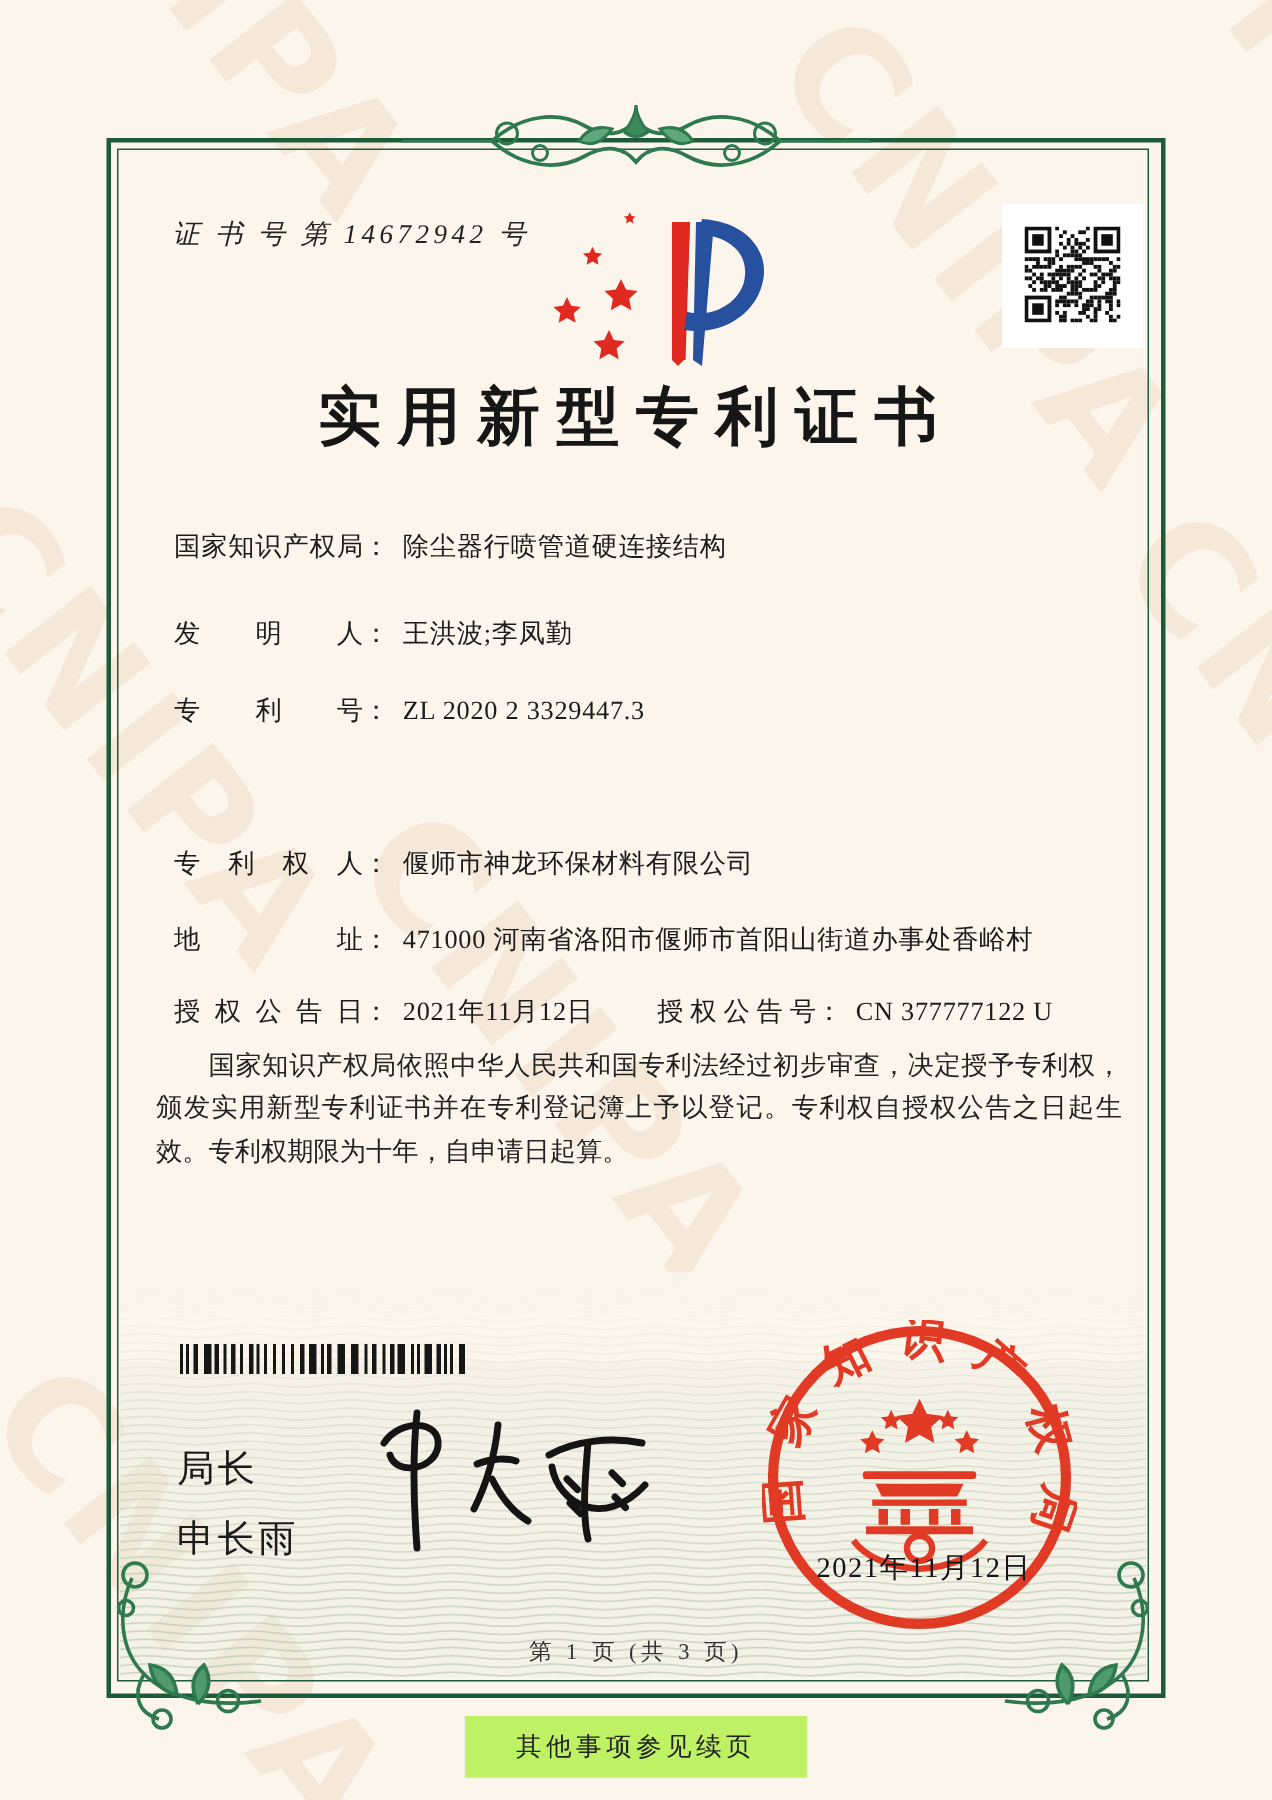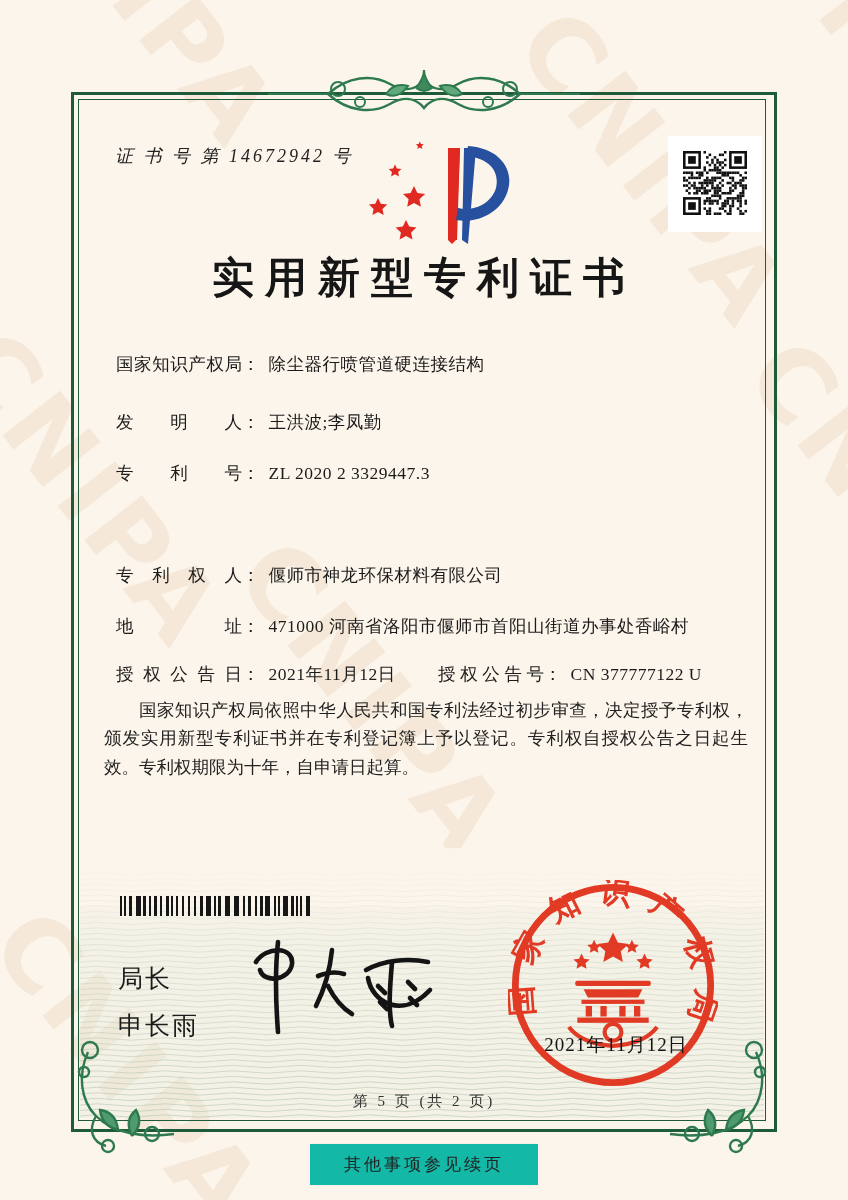"第 5 页 (共 2" div.abs { text: 5 页 (共 2 -> 1 页 (共 3 }
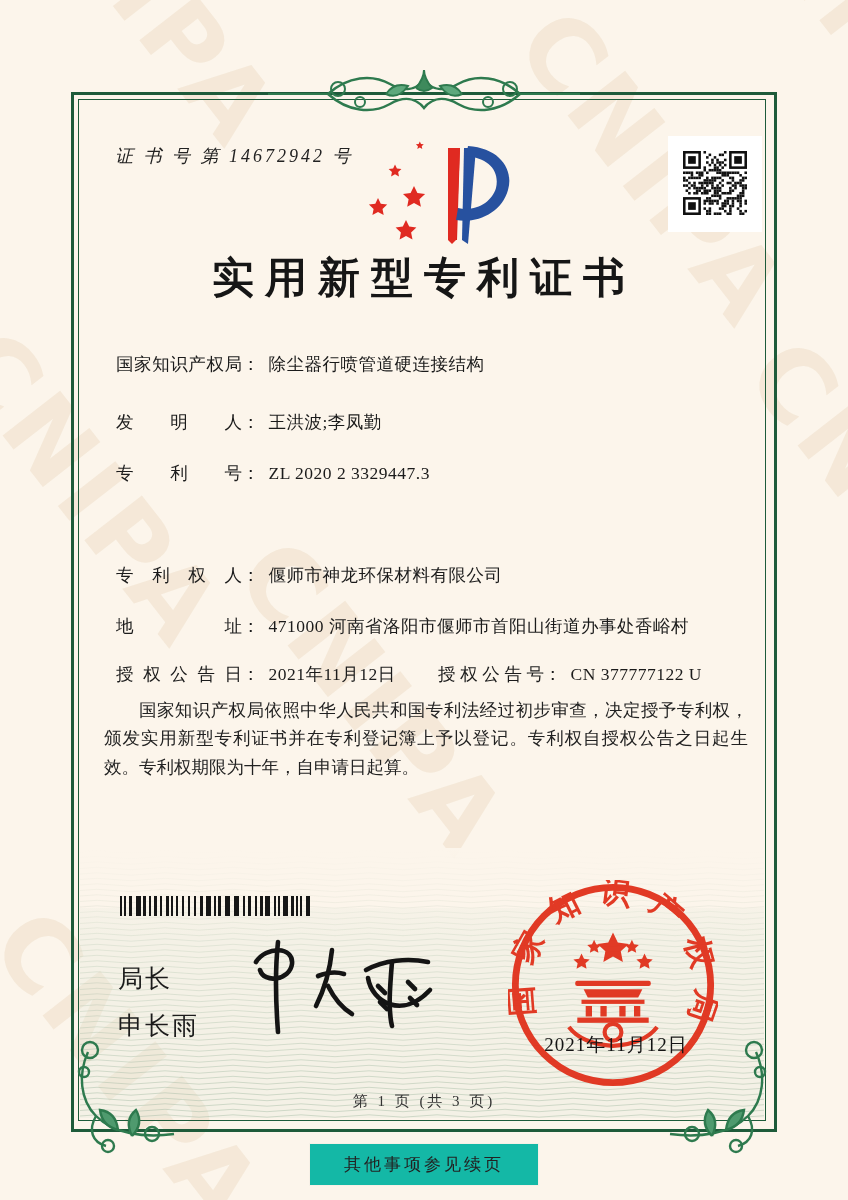"其他事项参见续页" .note-box span { background: #14b8a6 -> #bef264 }
